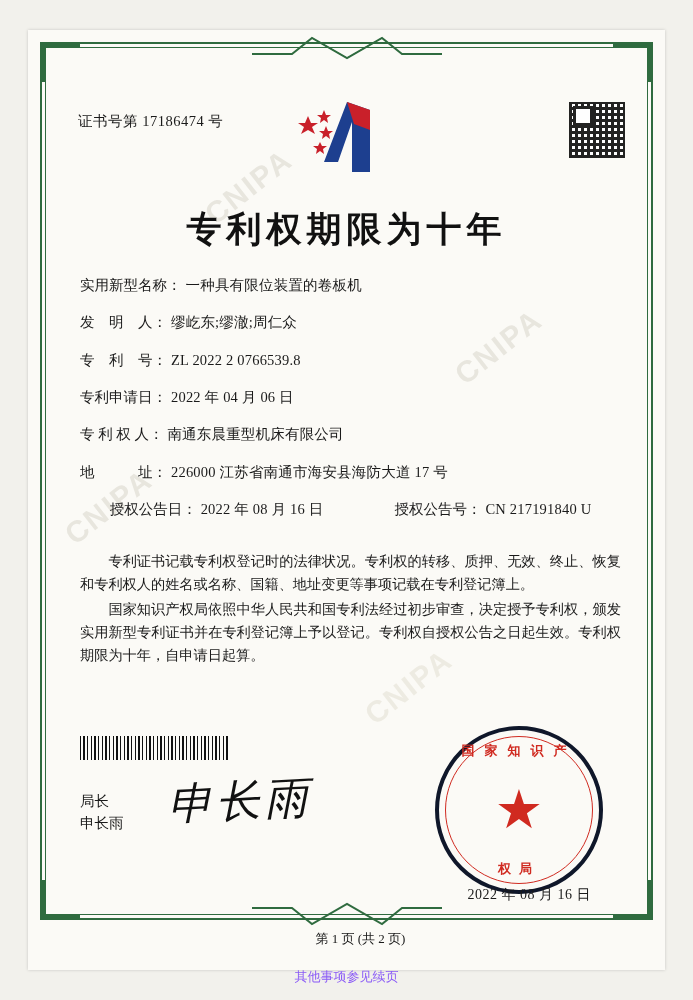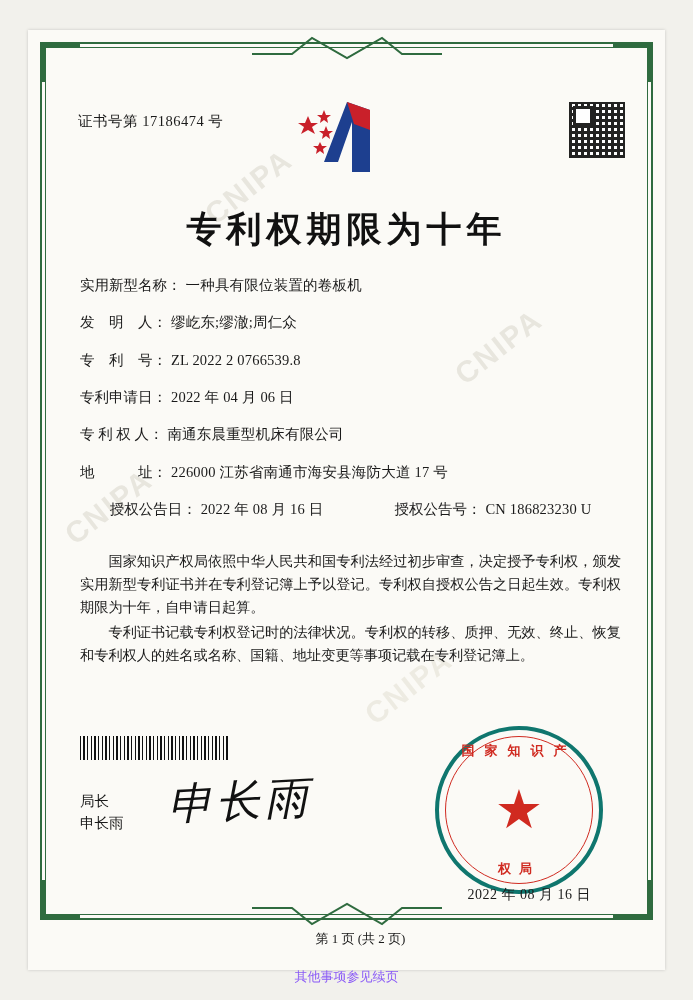"CN 186823230 U" span.val { text: 186823230 -> 217191840 }
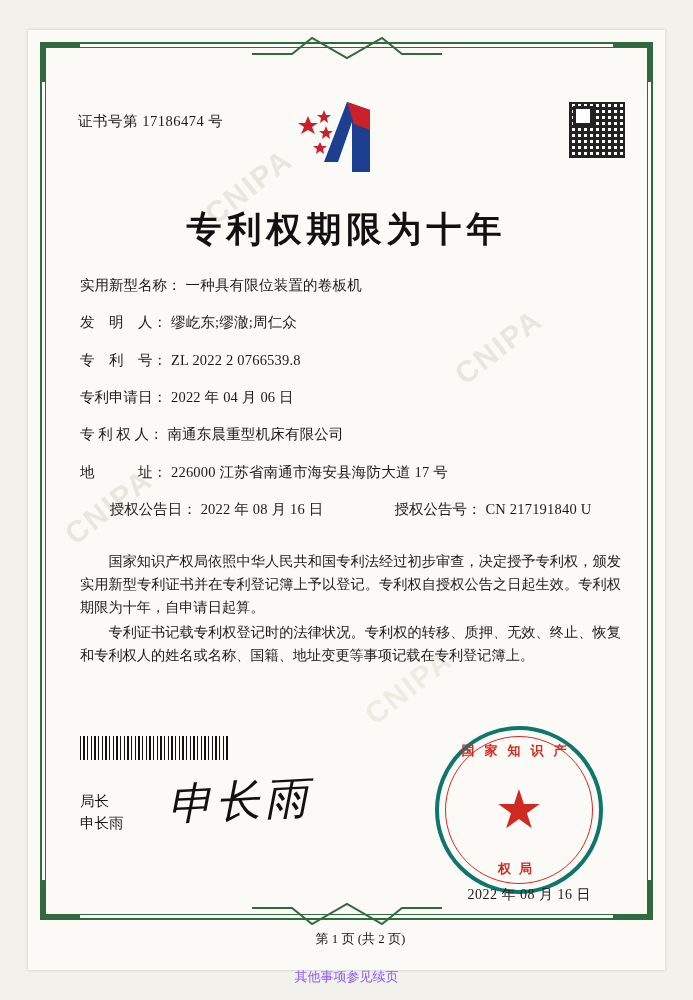"国家知识产权局依照中华人民共和国专利法经过初步审查，决定授予专利权，颁发实用新型" p { order: before "专利证书记载专利权登记时的法律状况。专利权的转移、质押、无效、终止、恢复和专利权" -> after "专利证书记载专利权登记时的法律状况。专利权的转移、质押、无效、终止、恢复和专利权" }
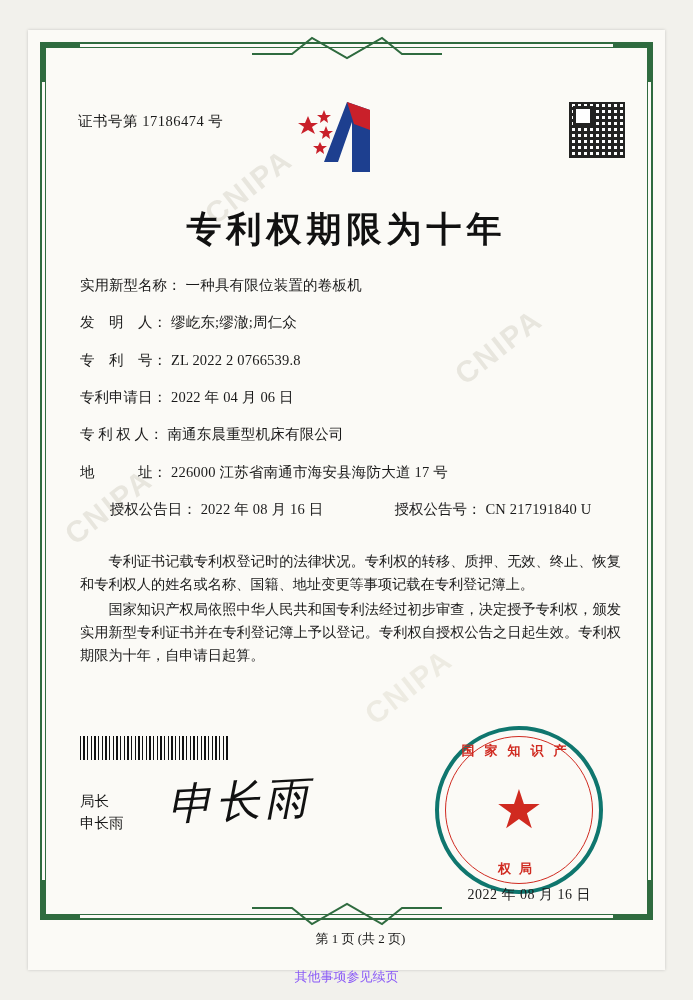"国家知识产" .seal { border: 4px solid #0f766e -> 4px solid #0f172a }
